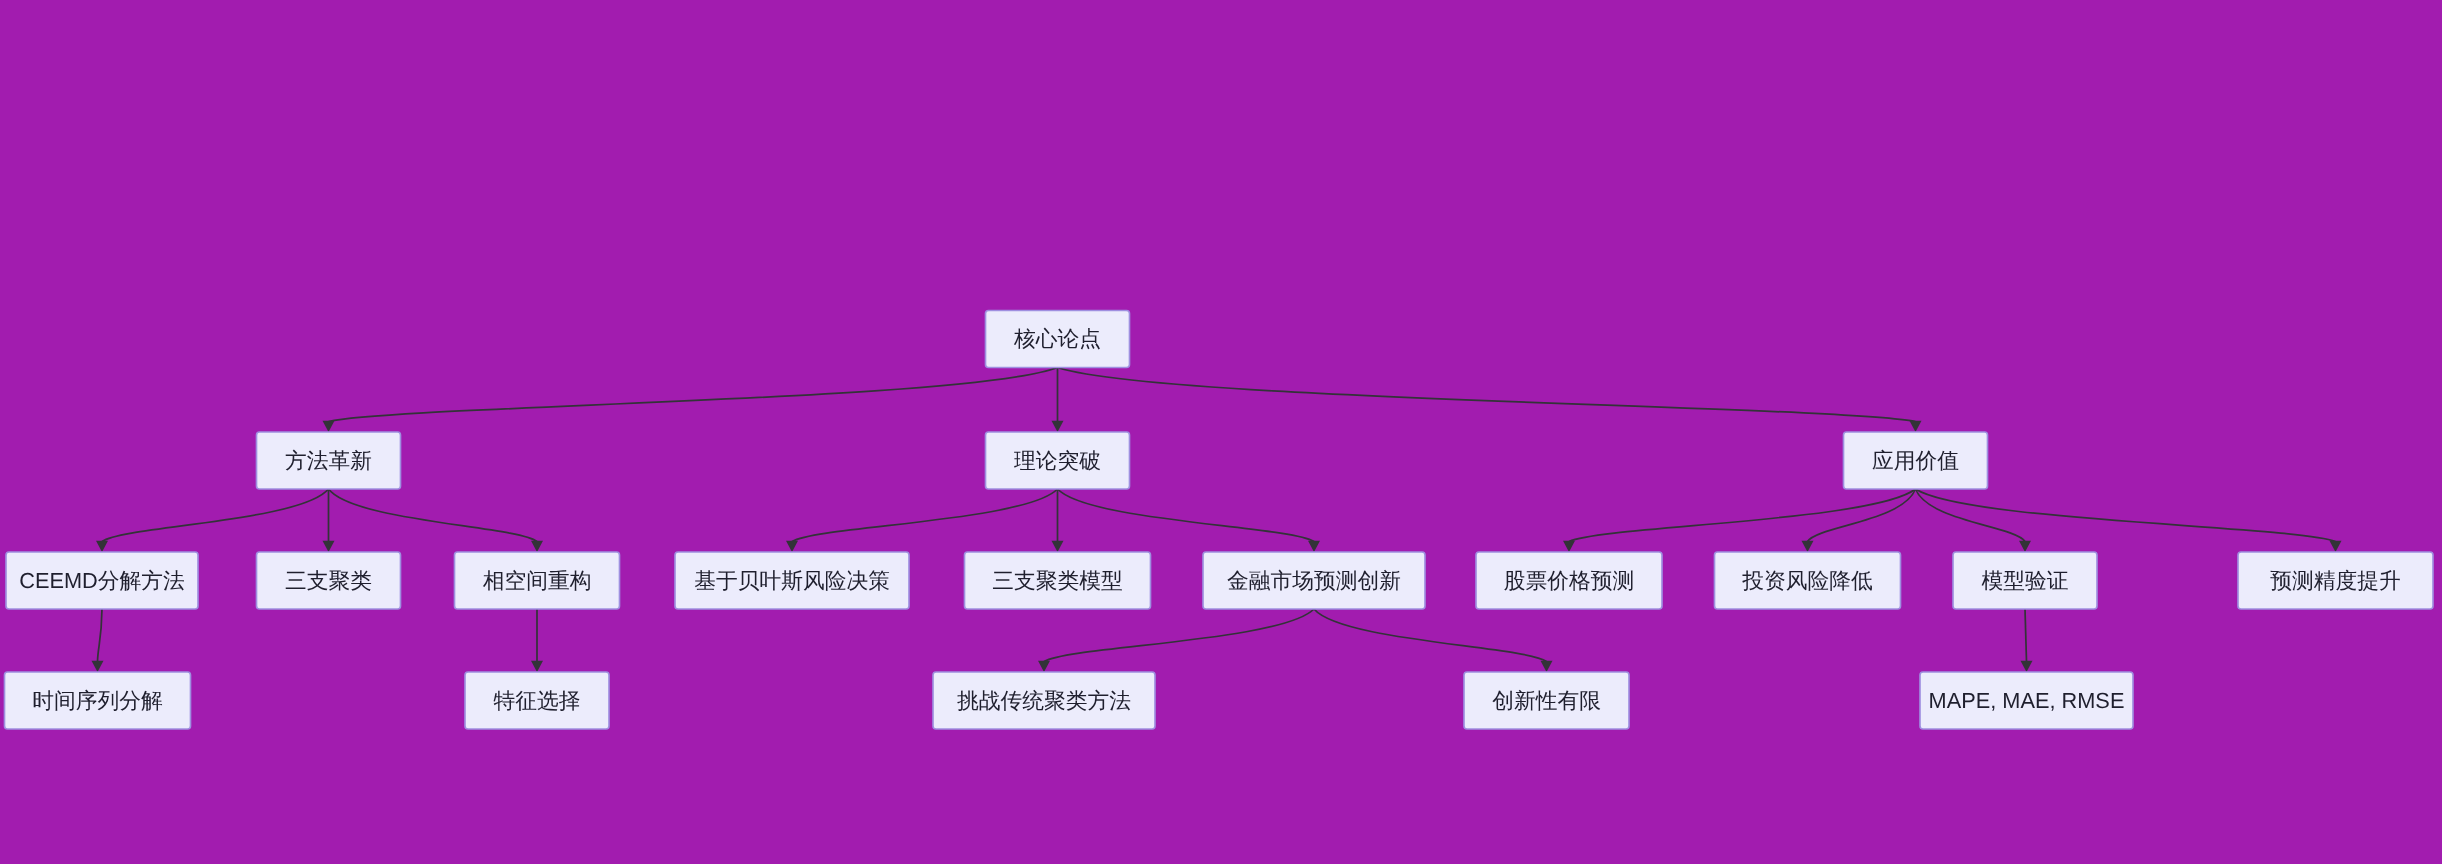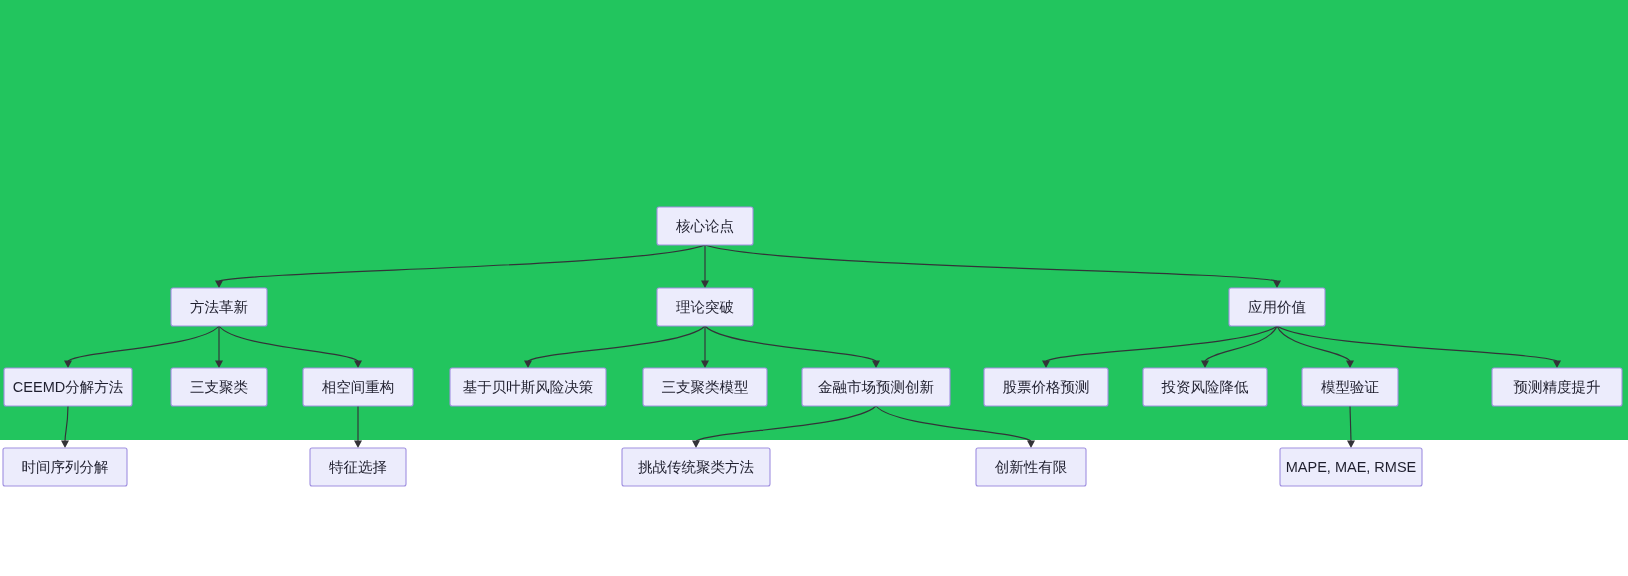"核心论点" #diagram-root { background: #22c55e -> #a21caf; height: 440px -> 576px }
